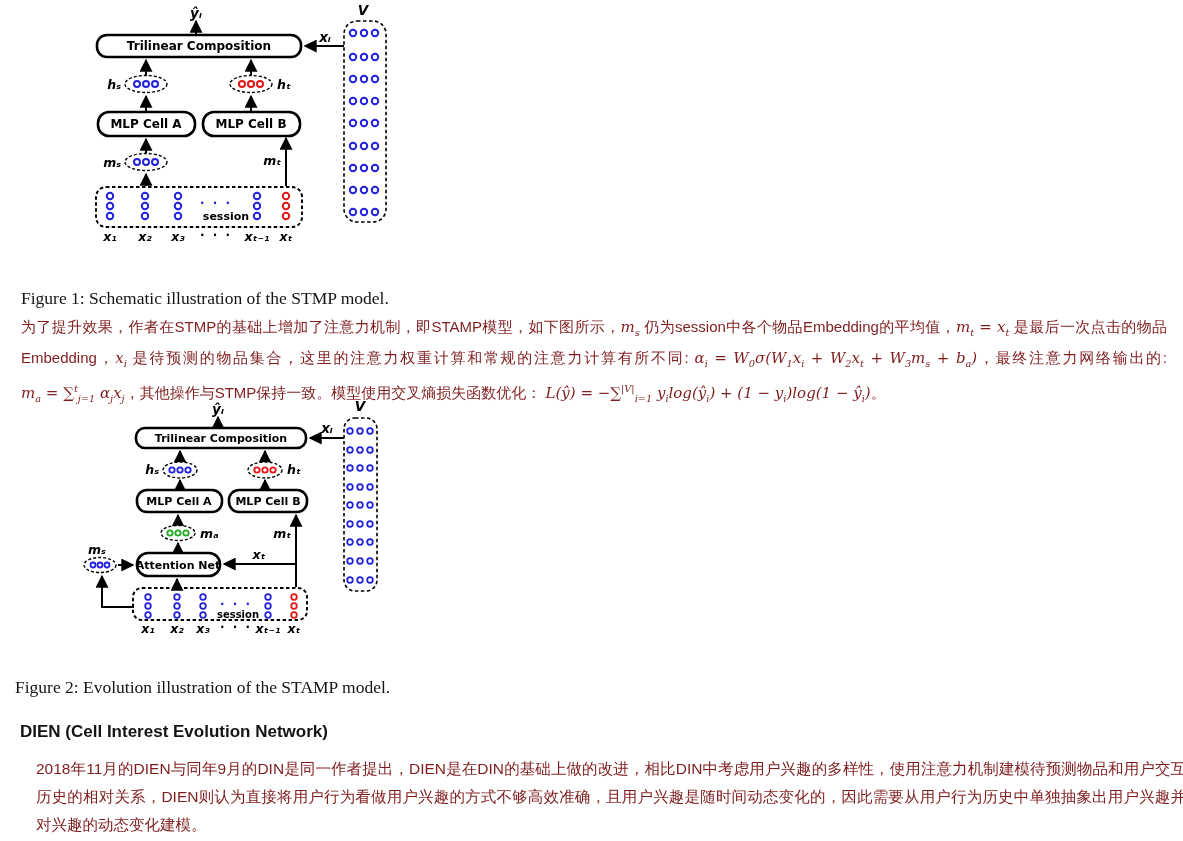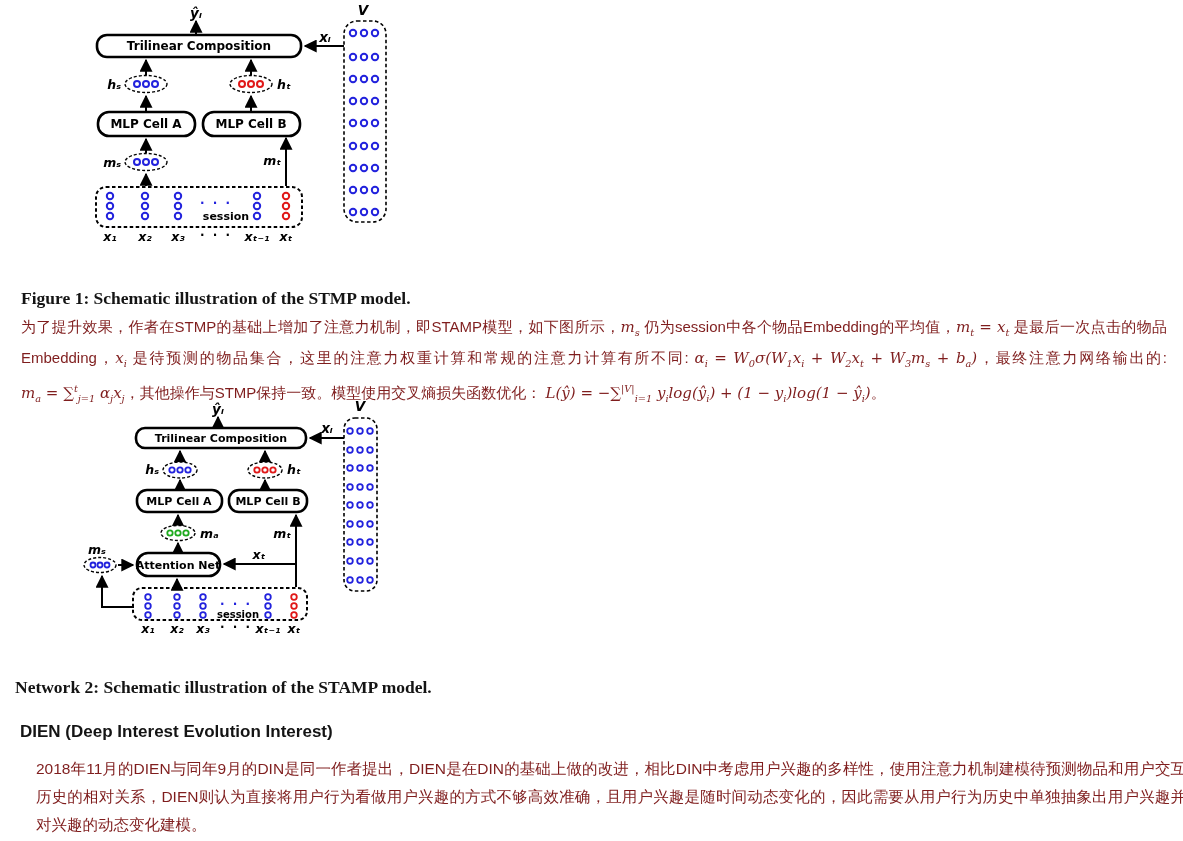"Figure 1: Schematic illustration of" .caption { font-weight: bold -> normal }
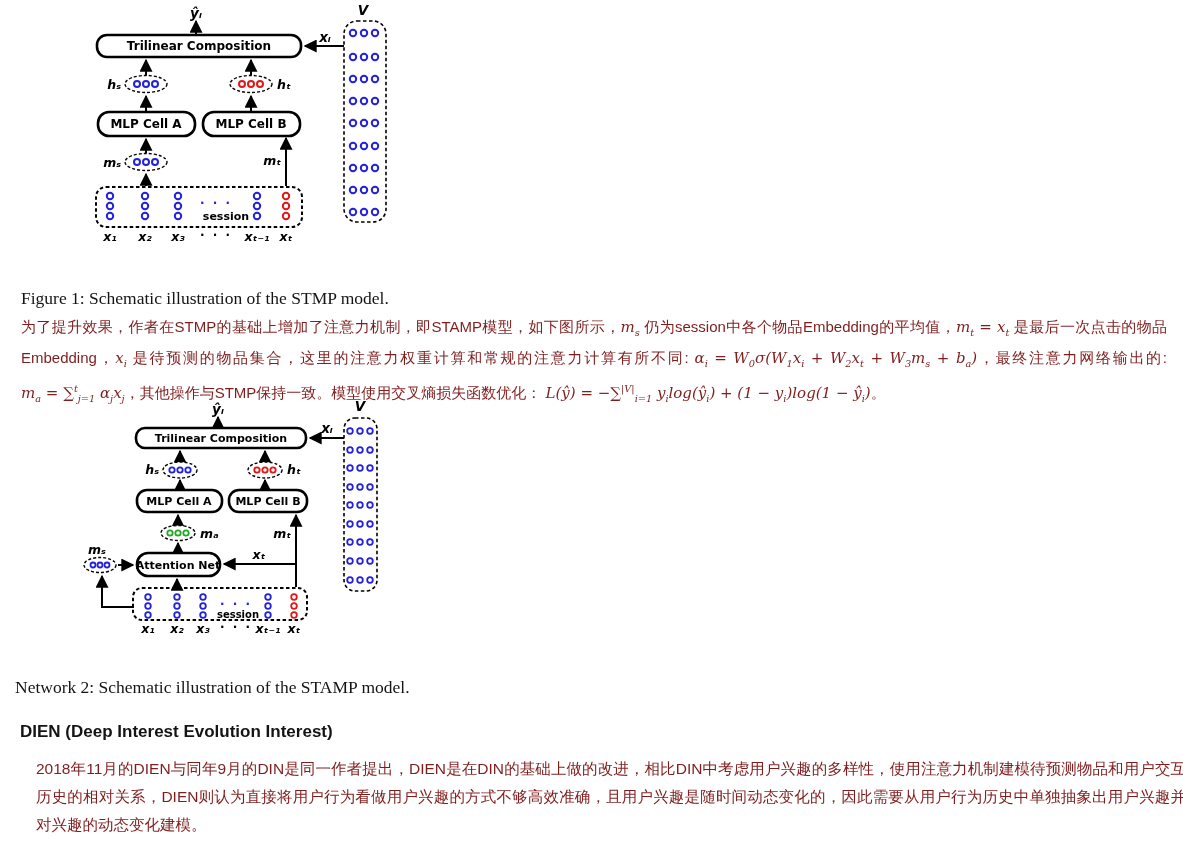"Network 2: Schematic illustration of" div.caption { text: Network 2: Schematic -> Figure 2: Evolution }
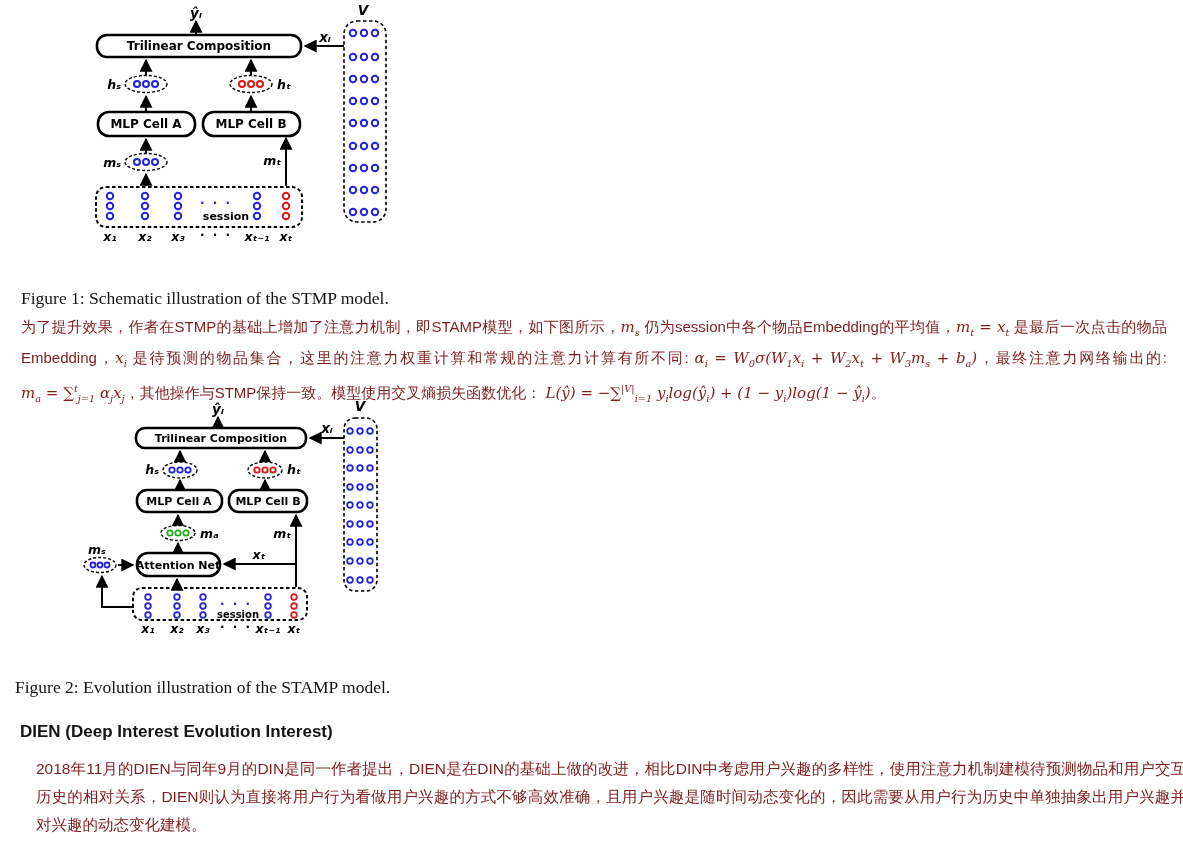"DIEN (Deep Interest Evolution Interest)" div.dien-h { text: Deep Interest Evolution Interest -> Cell Interest Evolution Network }
